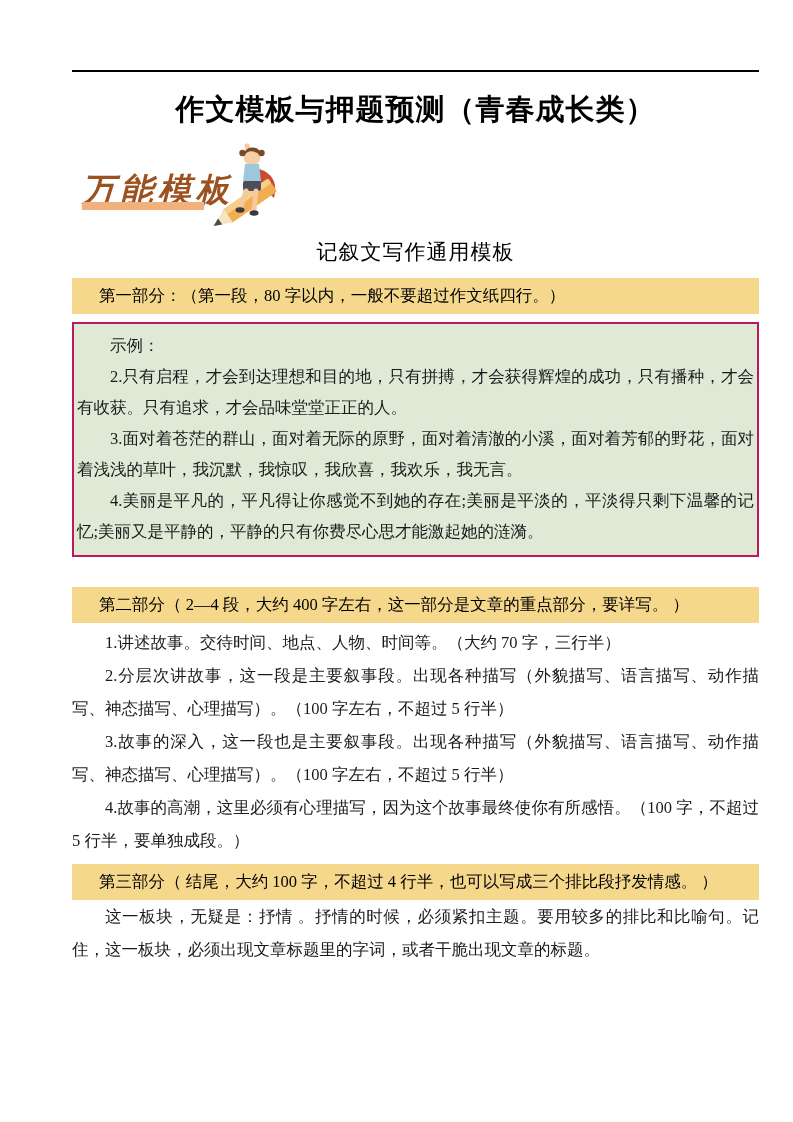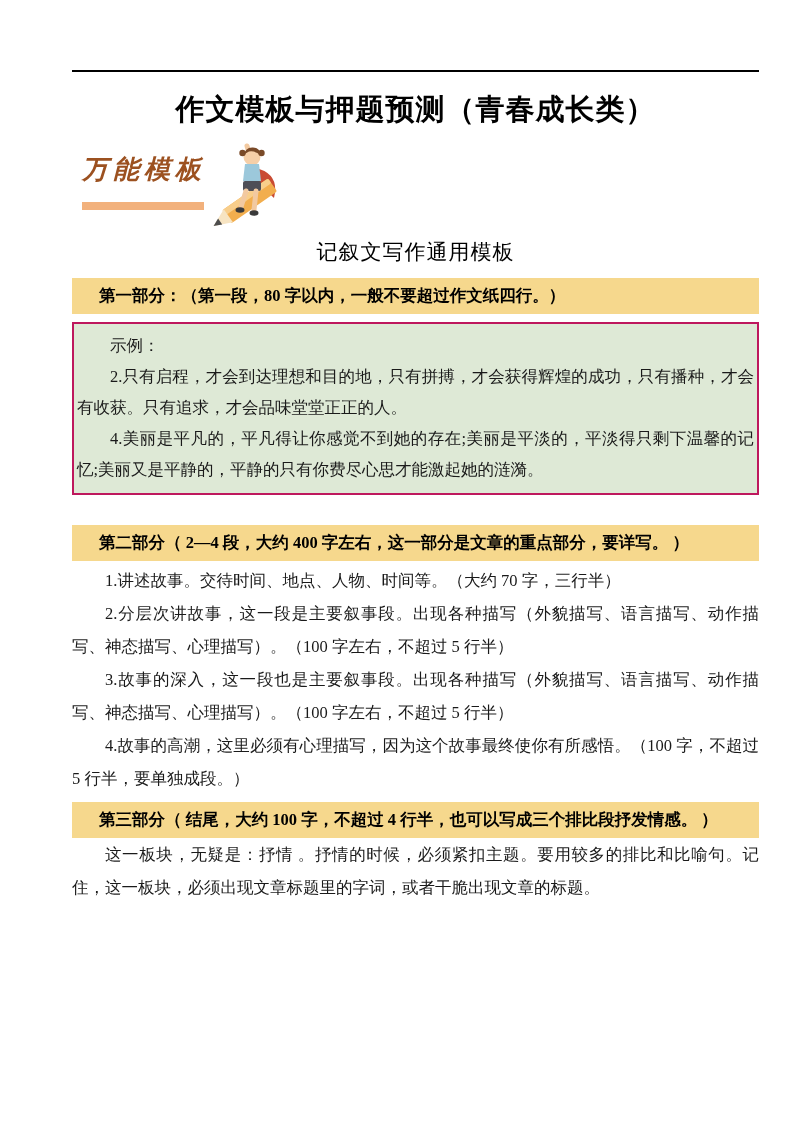"万能模板" .badge-text { font-size: 26px -> 33px; top: 8px -> 24px }
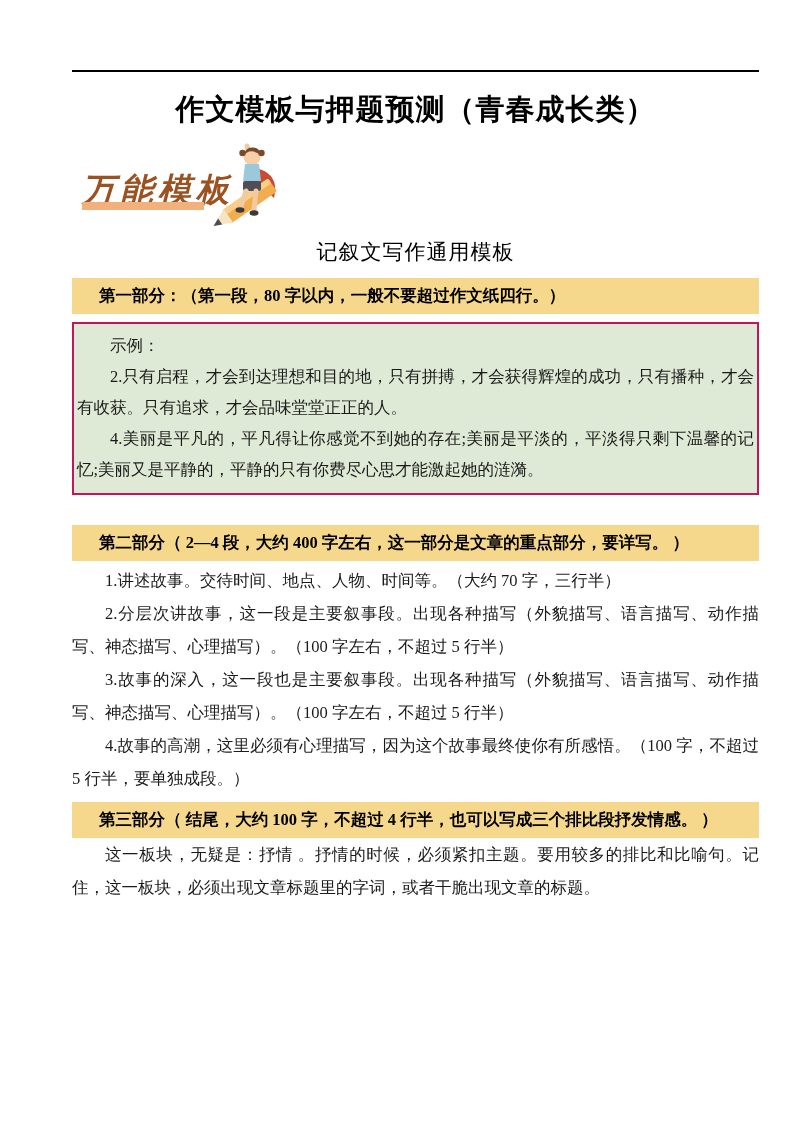"第一部分：（第一段，80 字以内，一般不要超过作文纸四行。）" .heading-bar { font-weight: 700 -> 400 }
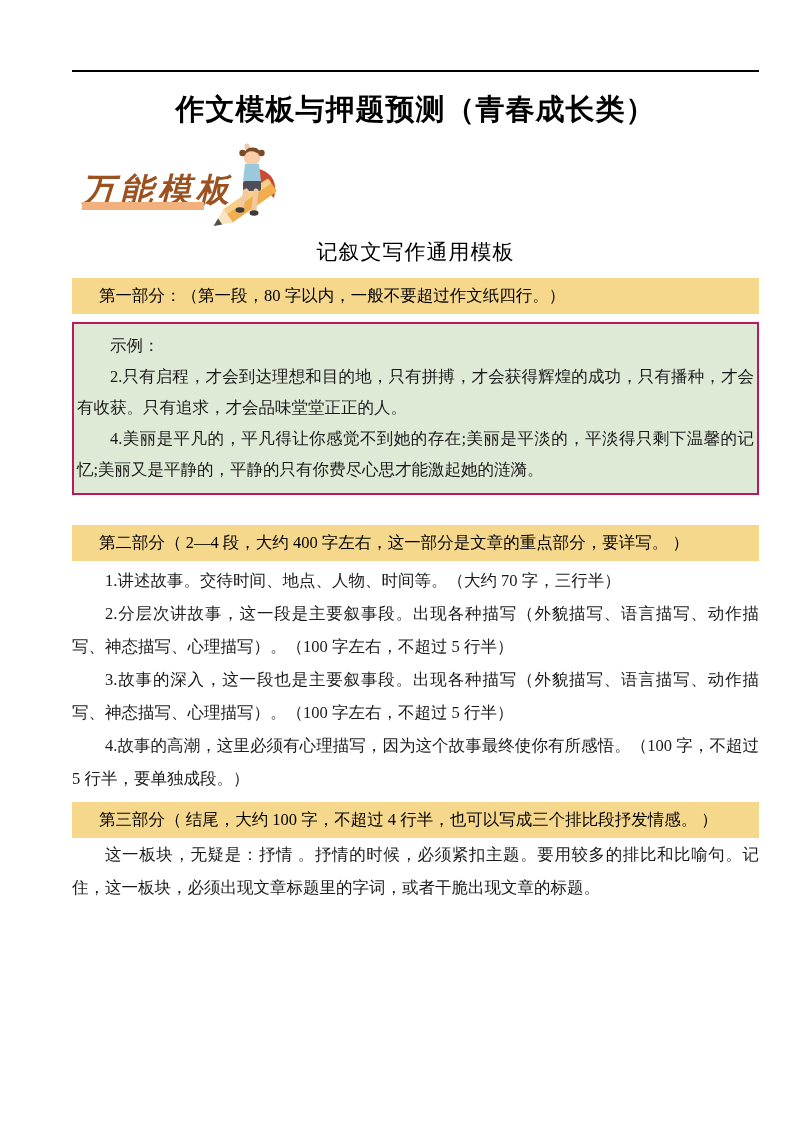"3.面对着苍茫的群山，面对着无际的原野，面对着清澈的小溪，面对着芳郁的野花，面对" p.para { html: none -> <p>3.面对着苍茫的群山，面对着无际的原野，面对着清澈的小溪，面对着芳郁的野花，面对着浅浅的草叶，我沉默，我惊叹，我欣喜，我欢乐，我无言。</p> }
